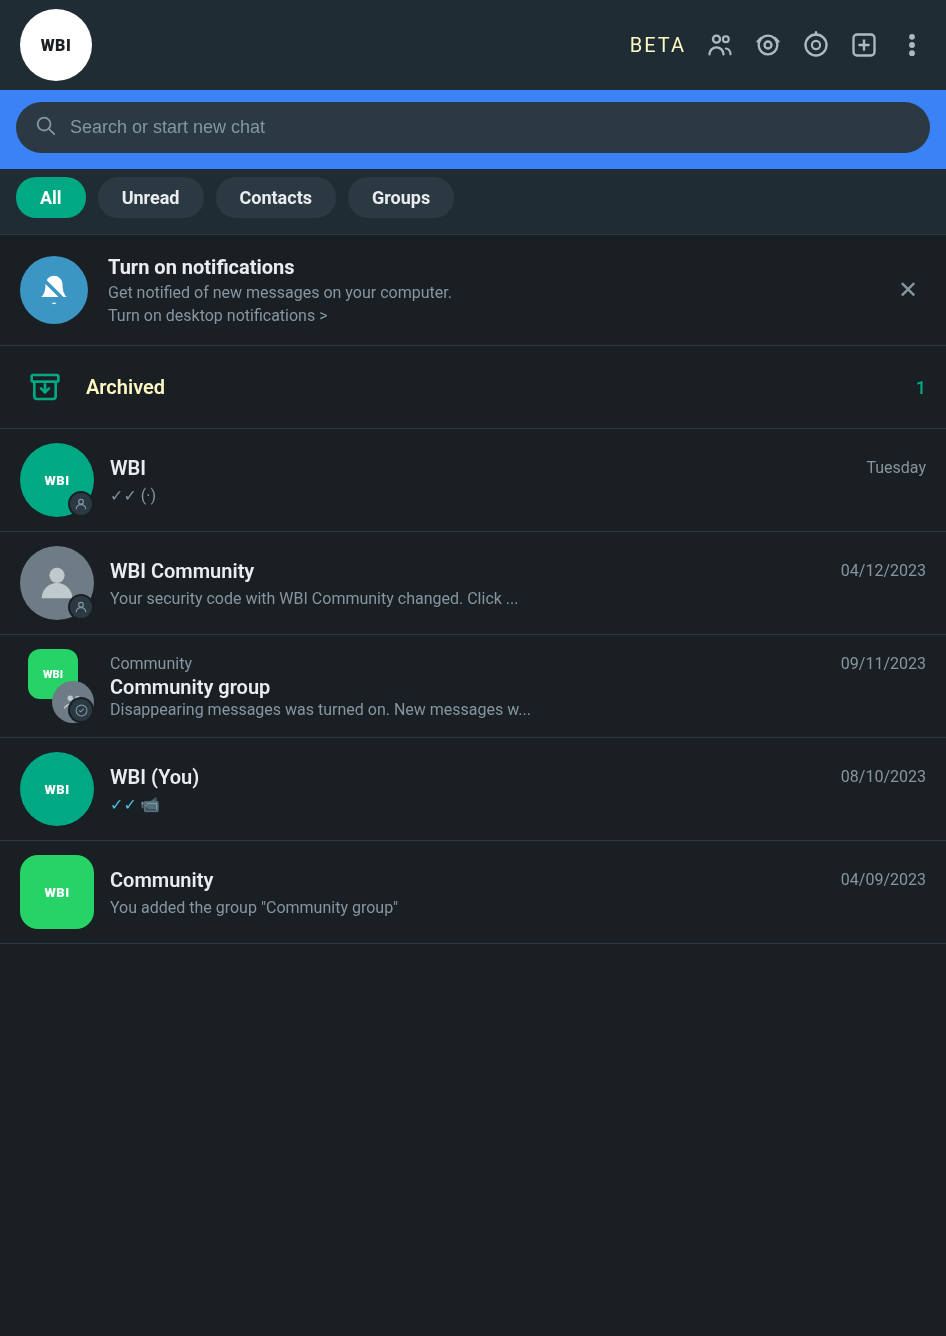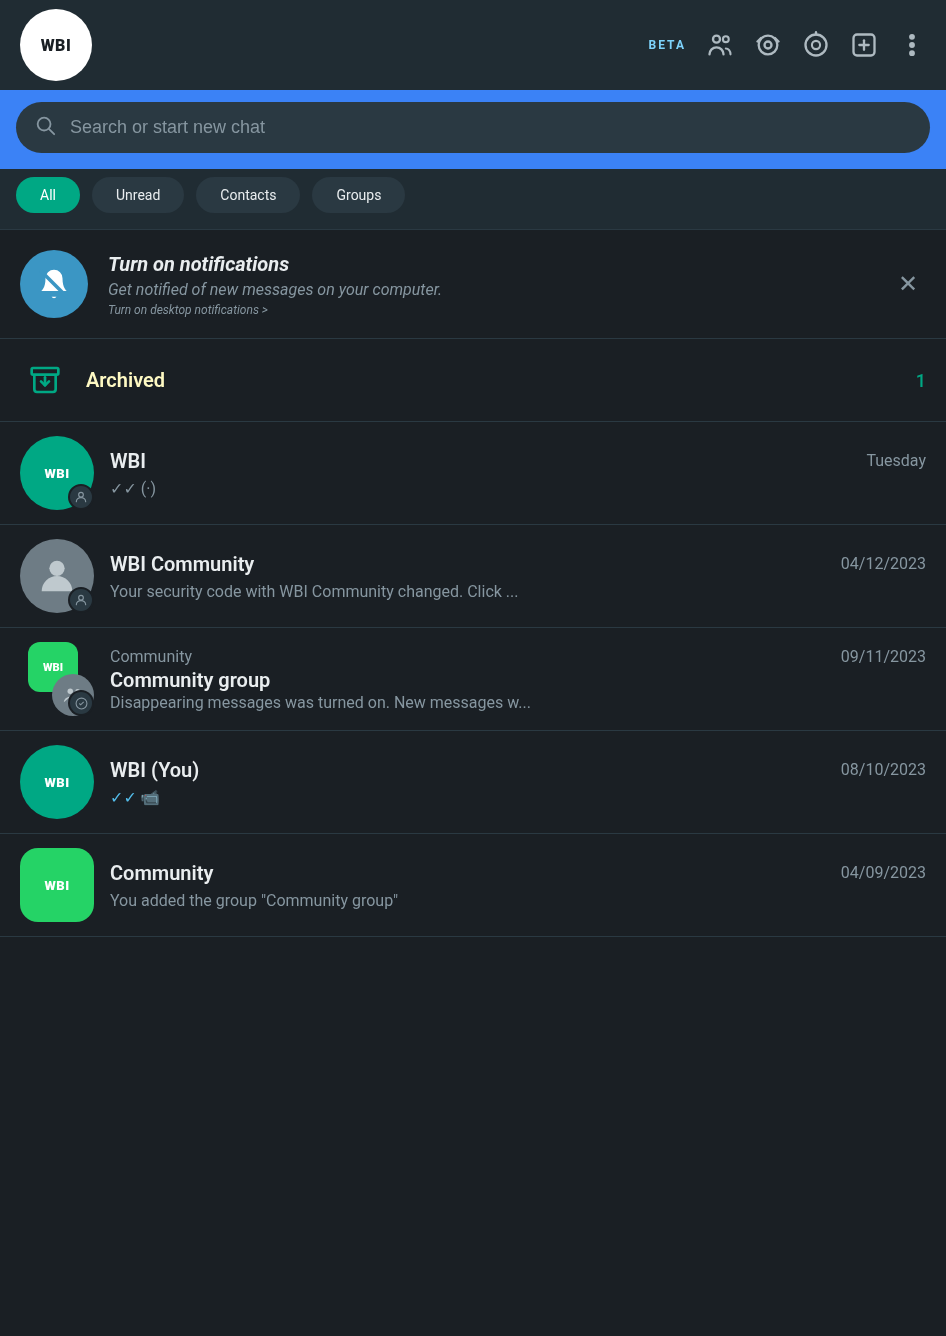"BETA" .beta-label { color: #7dd3fc -> #fef9c3; font-size: 12px -> 20px; font-weight: 700 -> 400 }
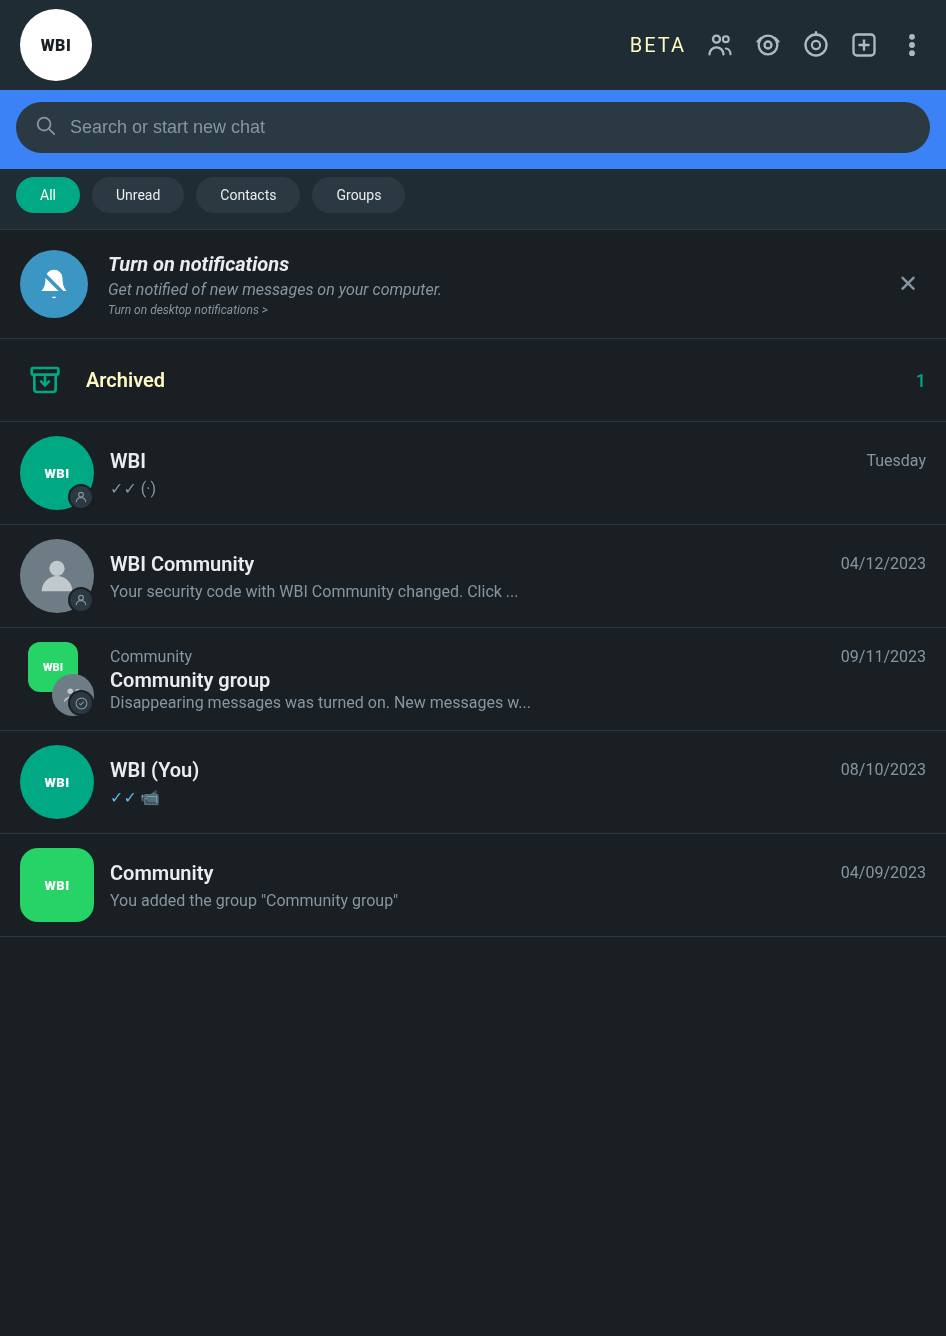"All" .filter-tab { font-size: 14px -> 18px; font-weight: 400 -> 700 }
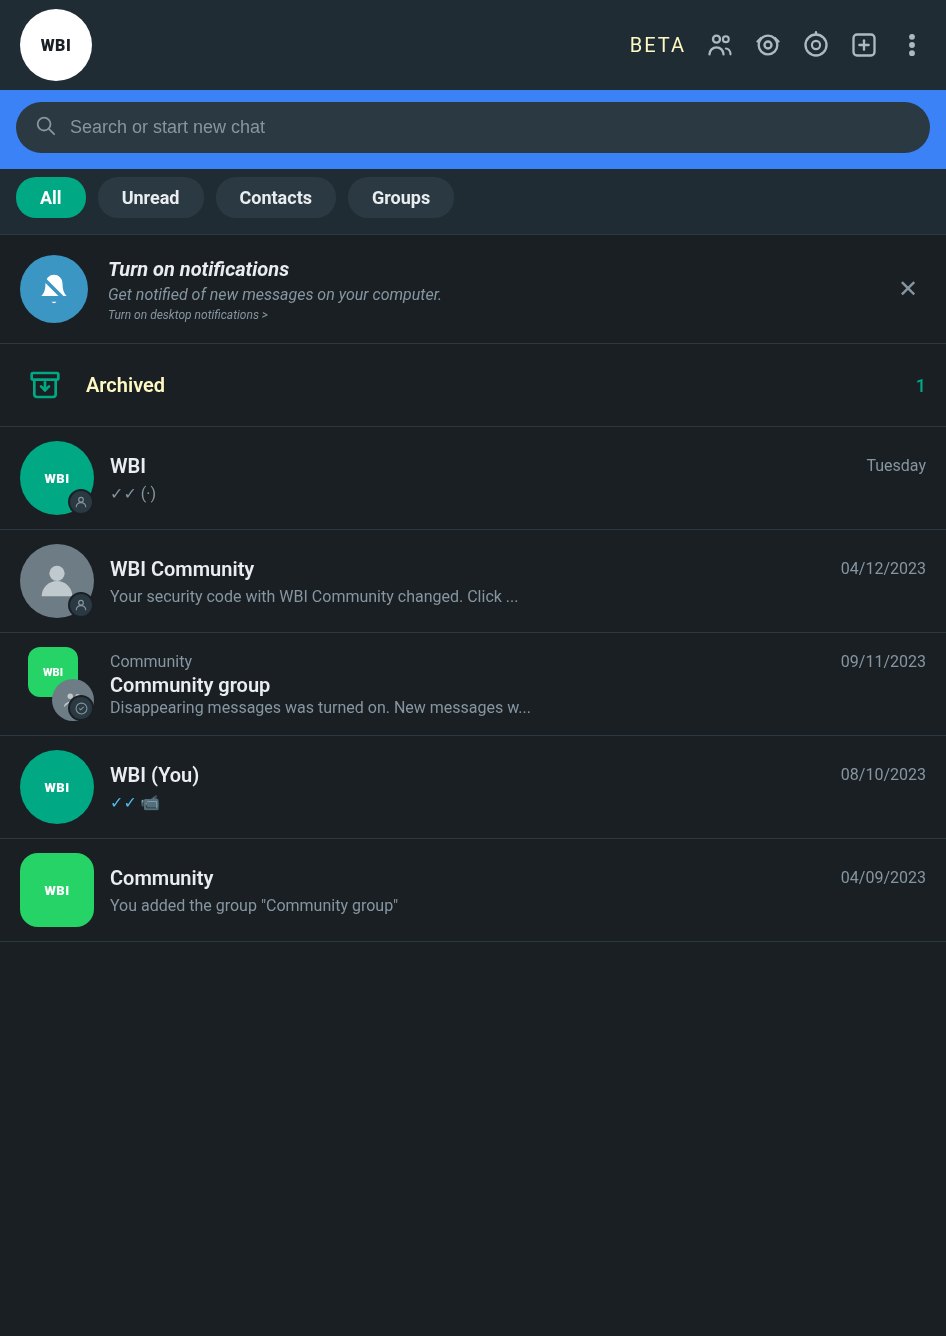"Turn on notifications" .notif-content { font-style: italic -> none }
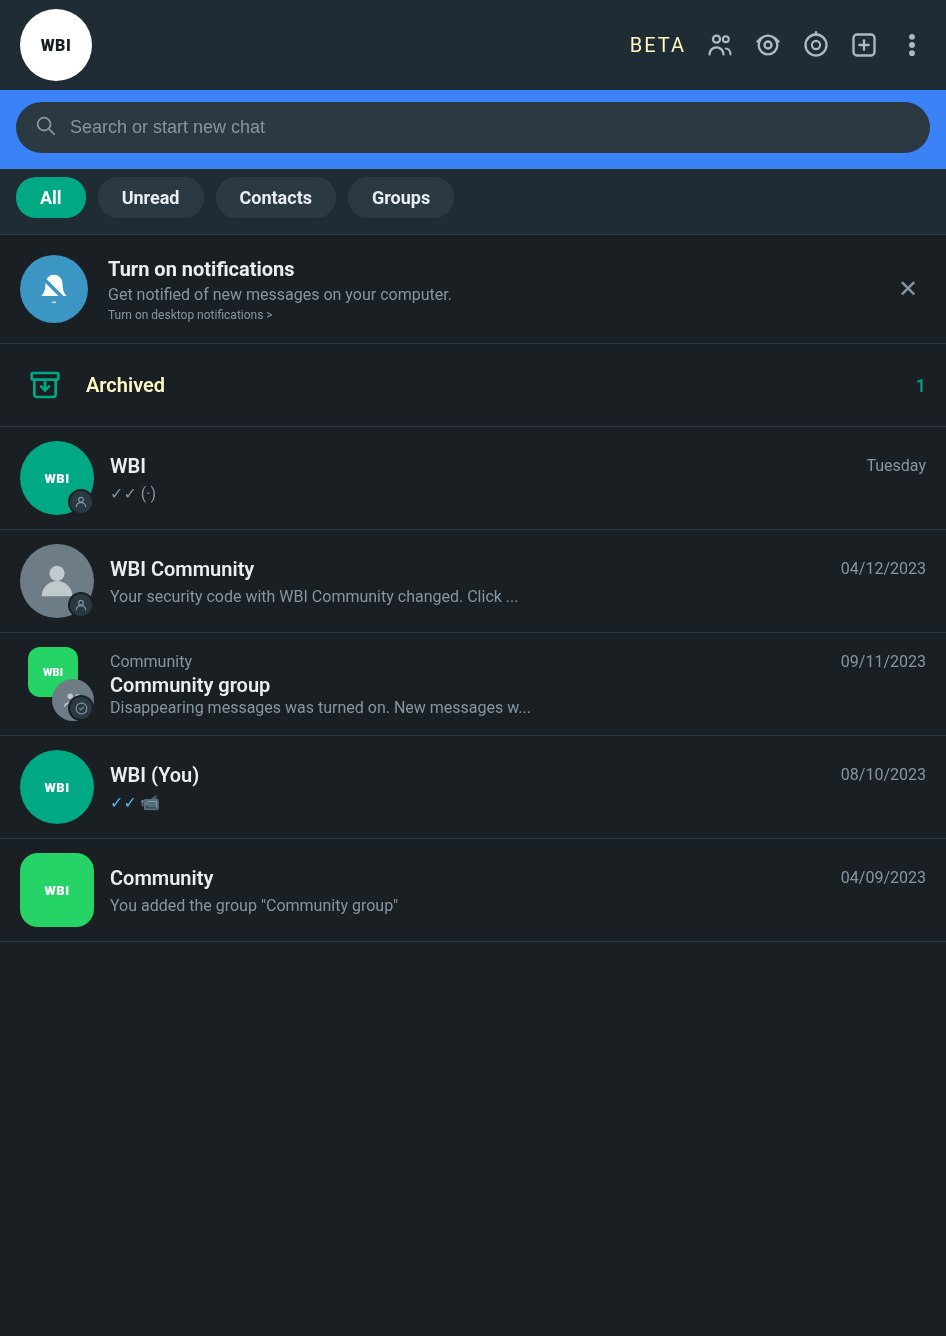"Turn on desktop notifications >" .notif-link { font-size: 12px -> 16px }
